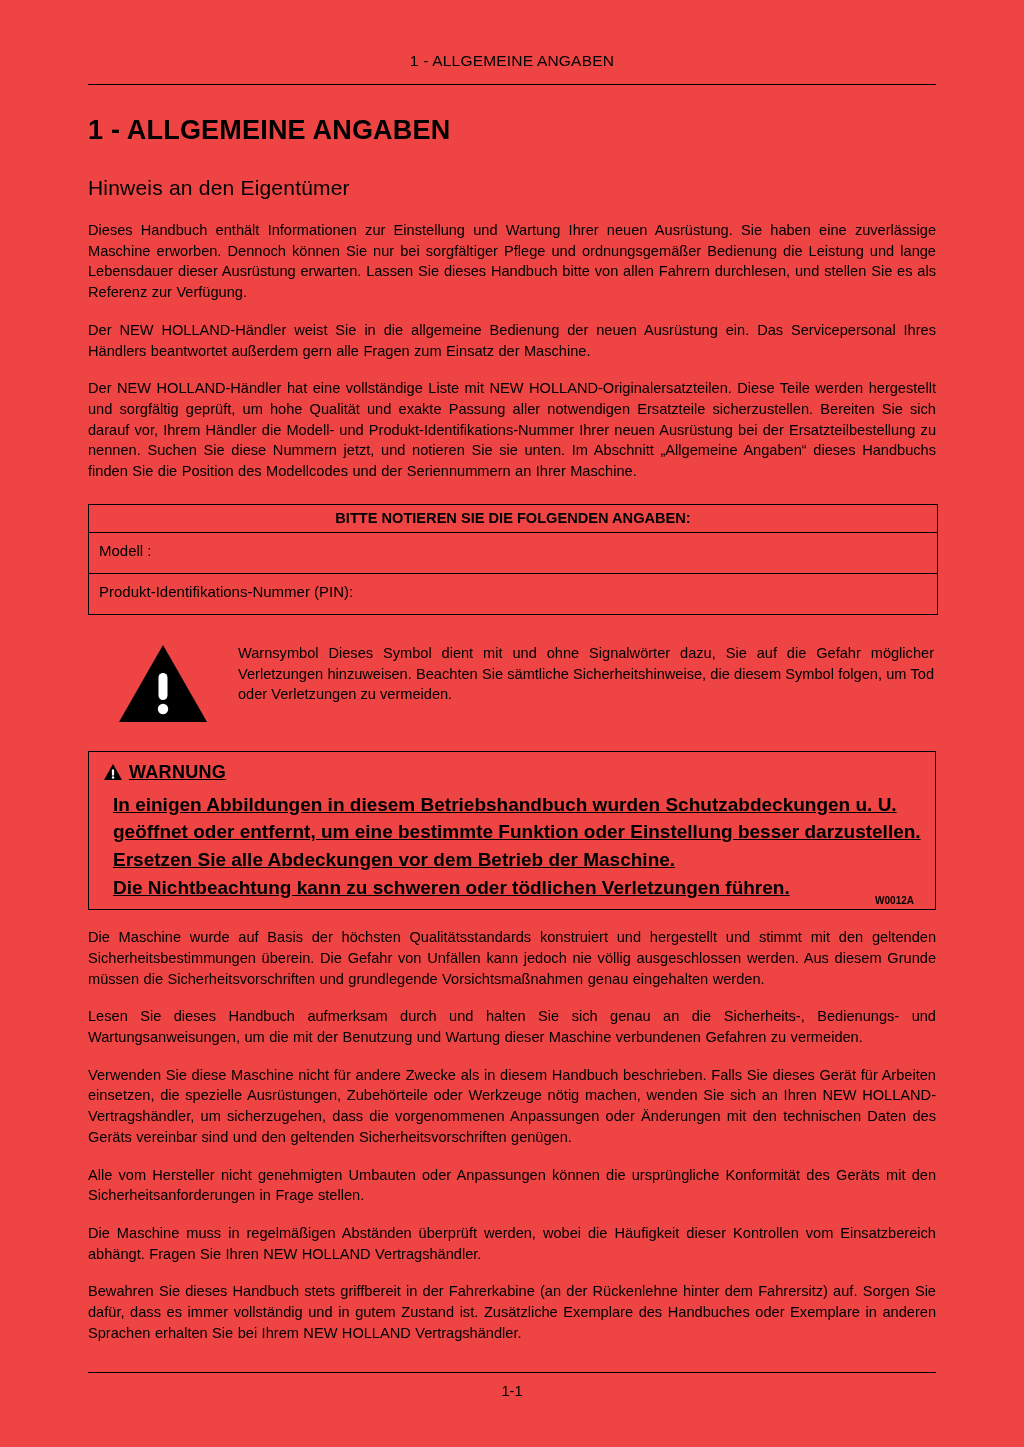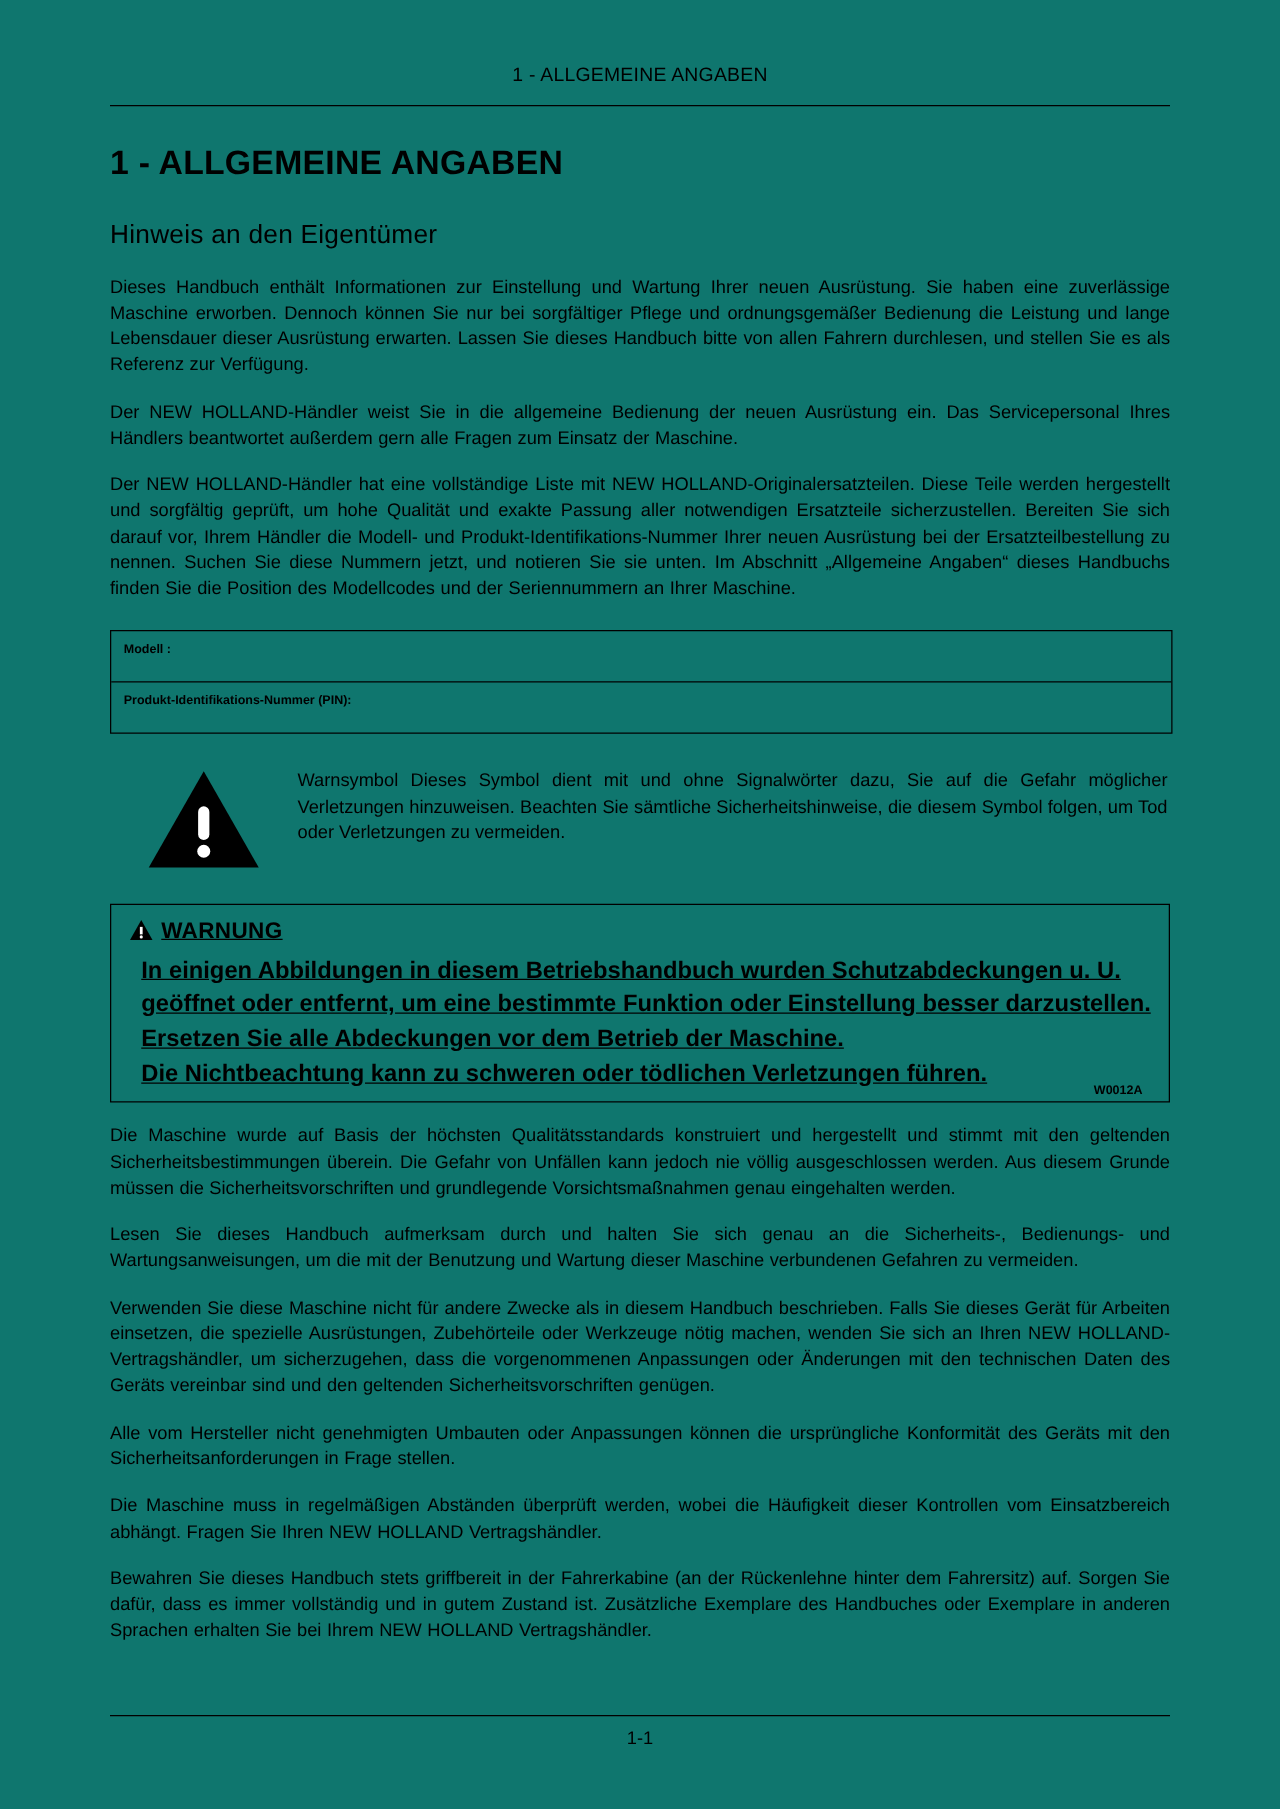"1 - ALLGEMEINE ANGABEN" .page { background: #0f766e -> #ef4444 }
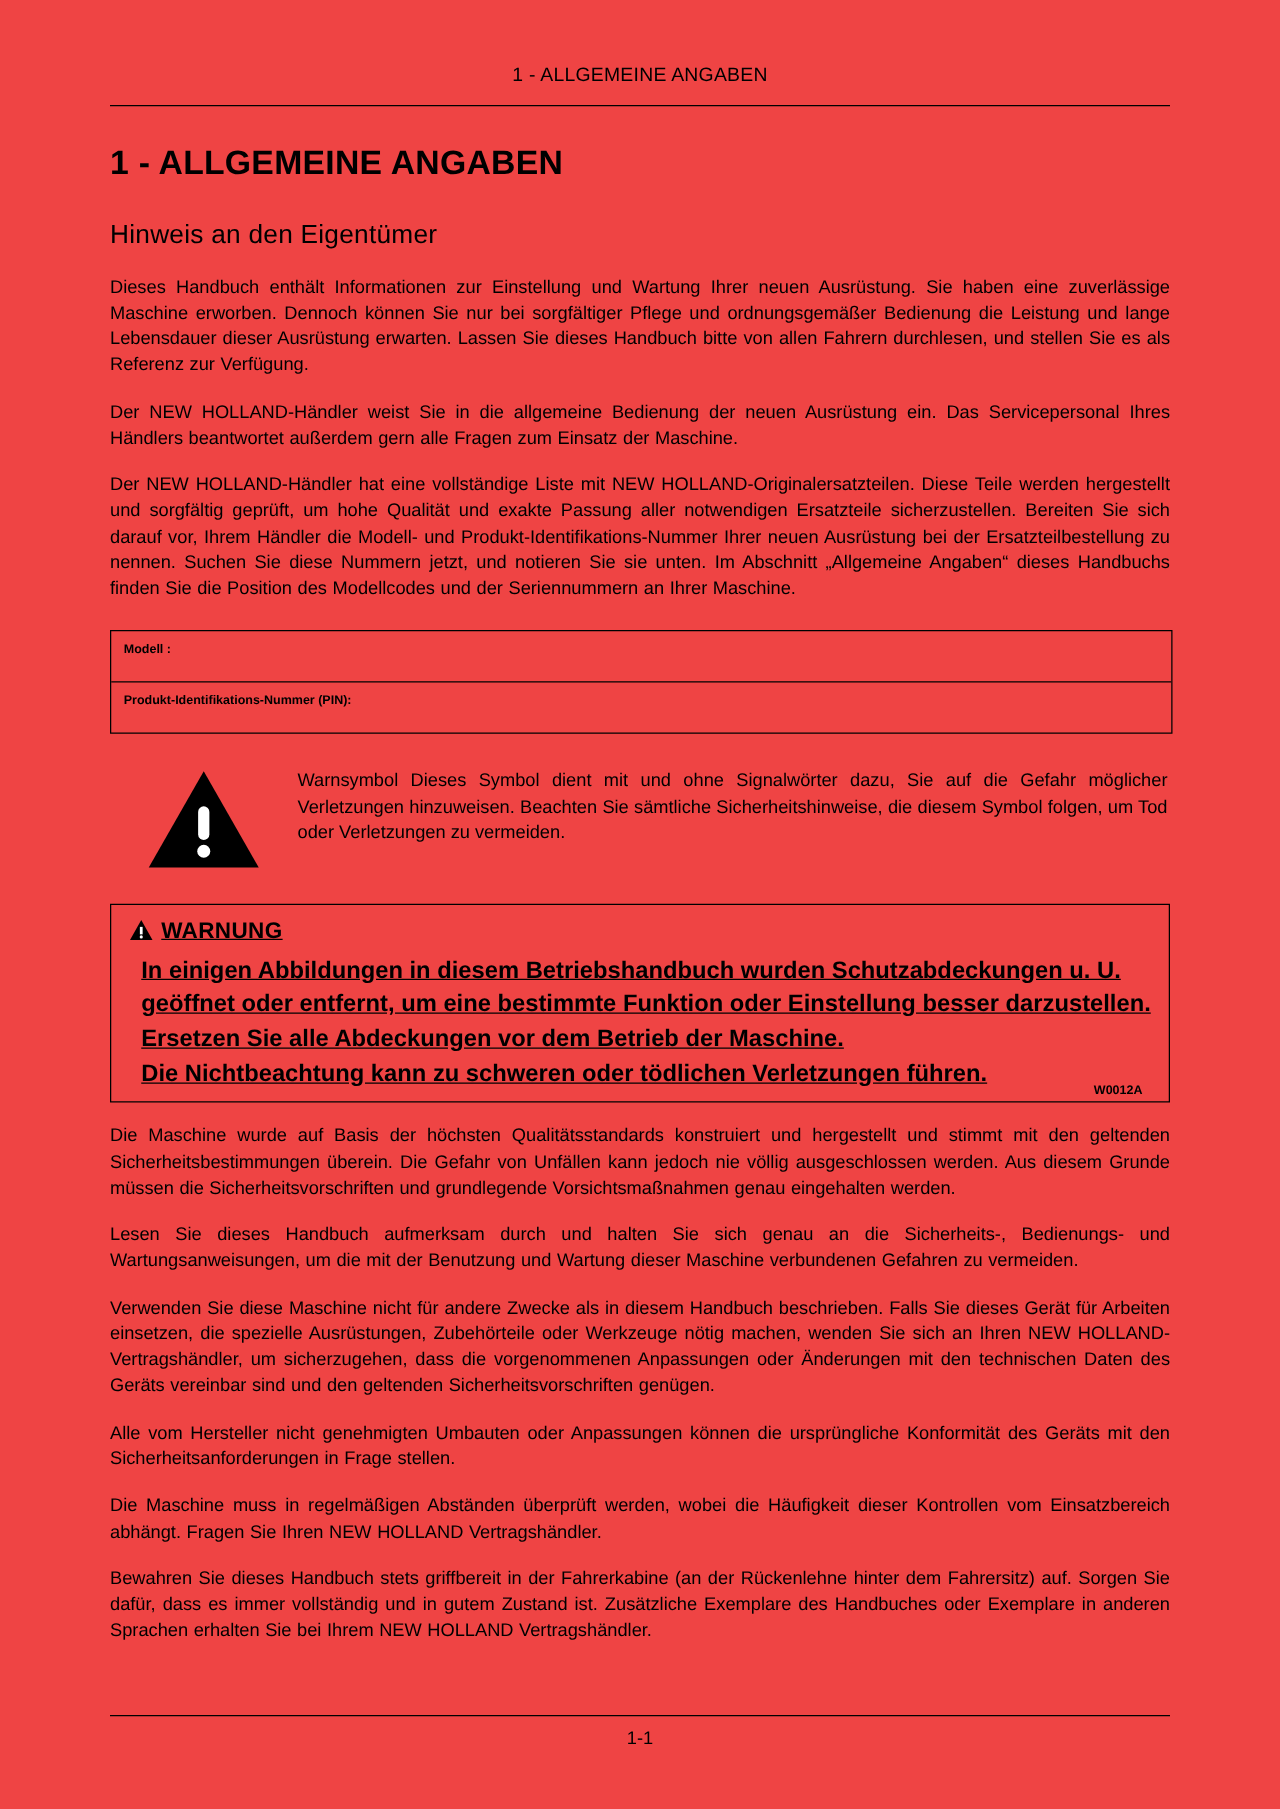"BITTE NOTIEREN SIE DIE FOLGENDEN" div.row { html: none -> <div> <div>BITTE NOTIEREN SIE DIE FOLGENDEN ANGABEN:</div> </div> }
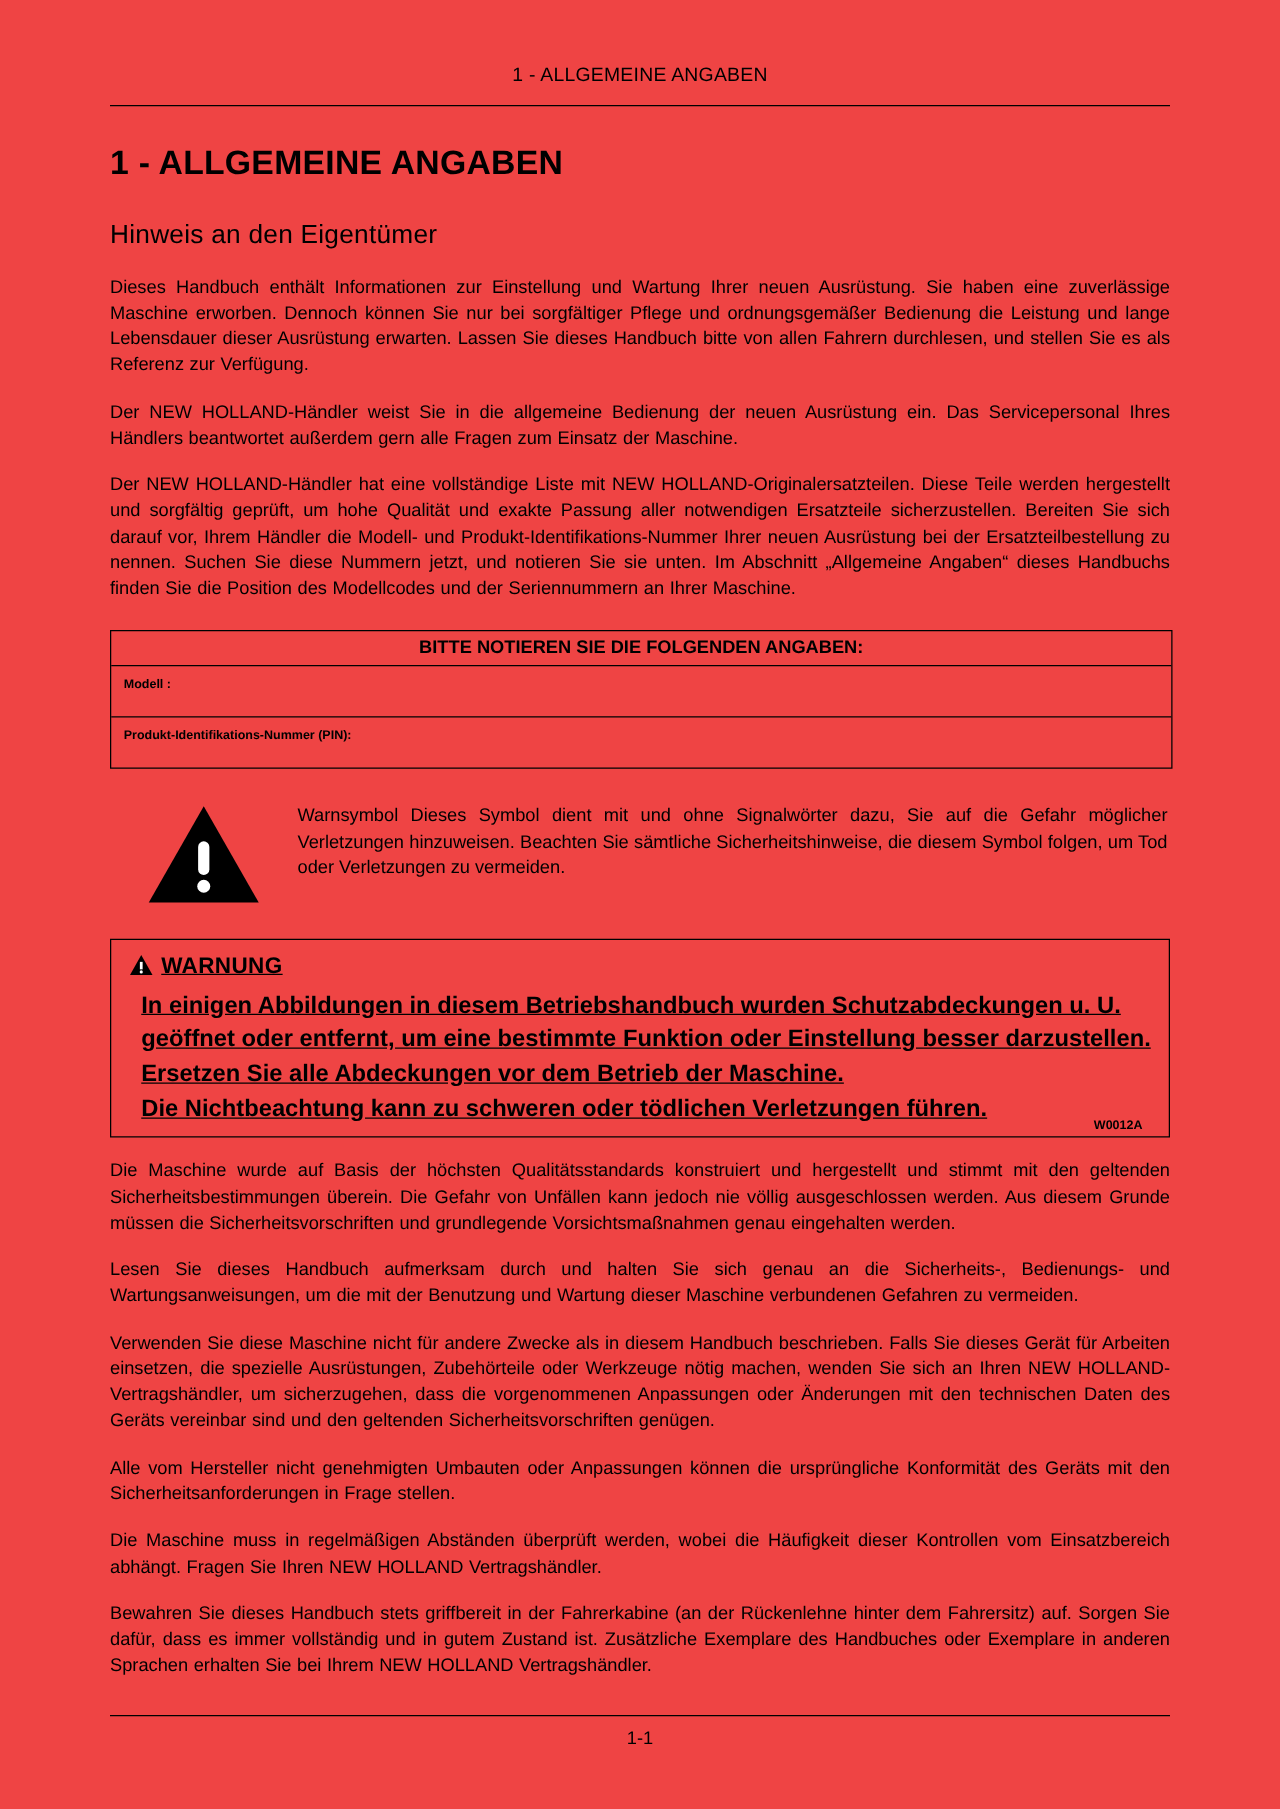"Modell :" .notice-field { font-size: 10px -> 15px; font-weight: bold -> none }
